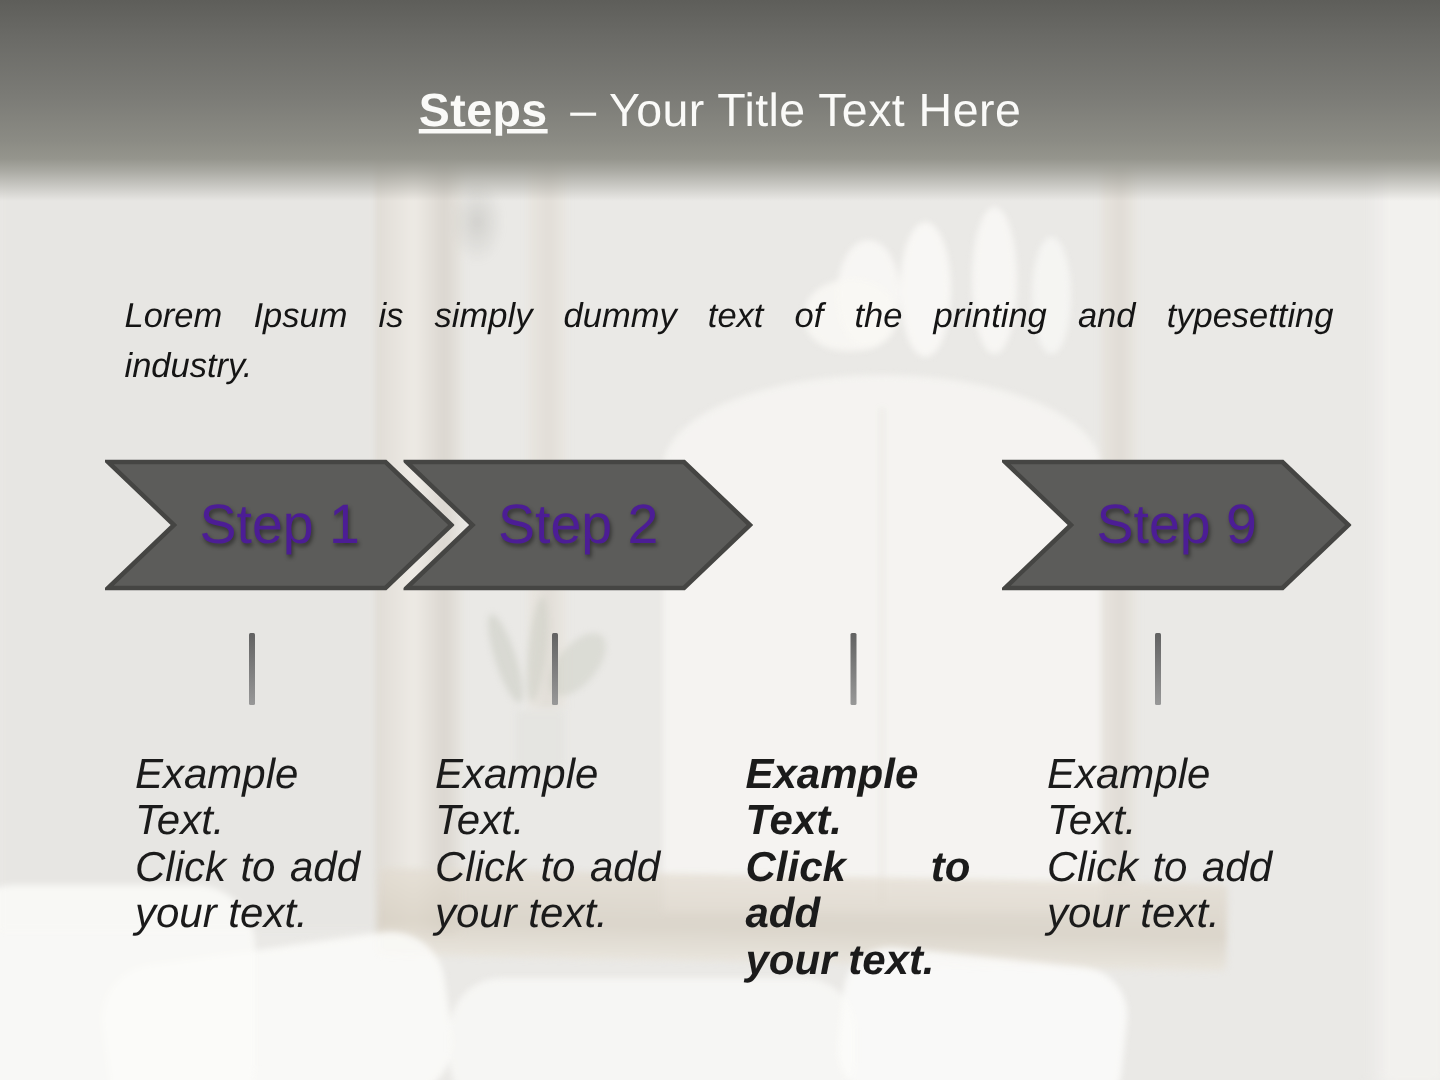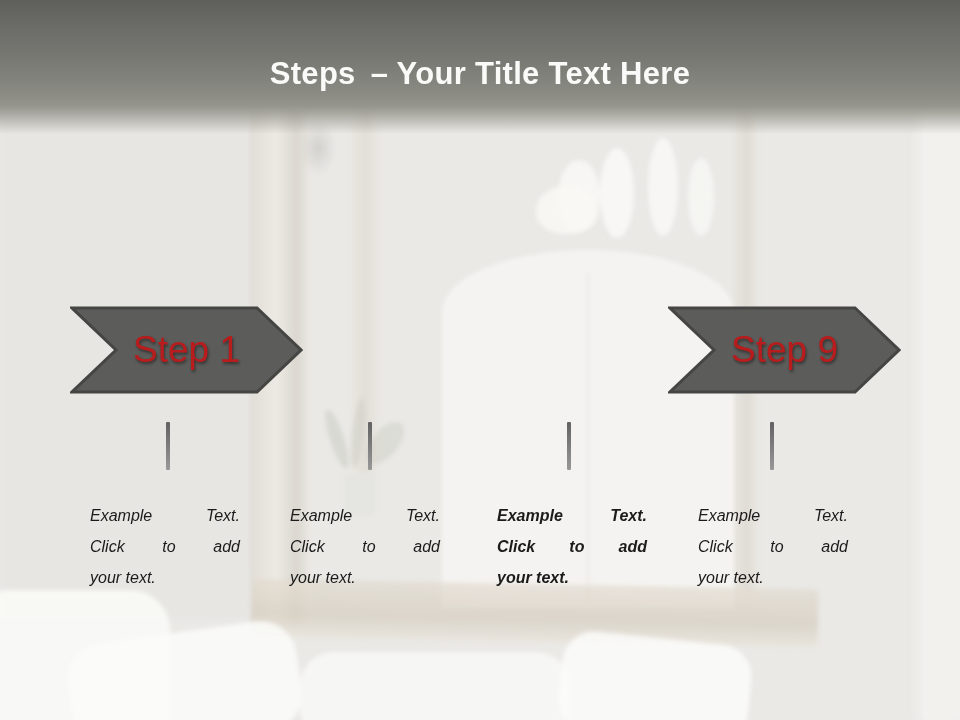"Steps" .title .bold { text-decoration: none -> underline }
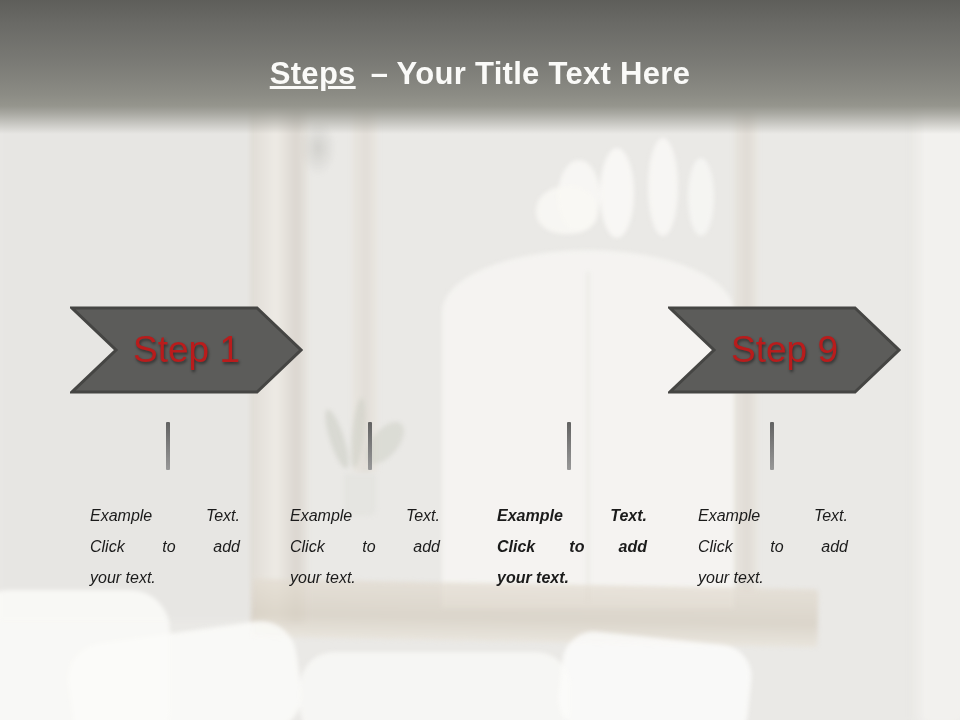"– Your Title Text Here" .title .rest { font-weight: bold -> normal }
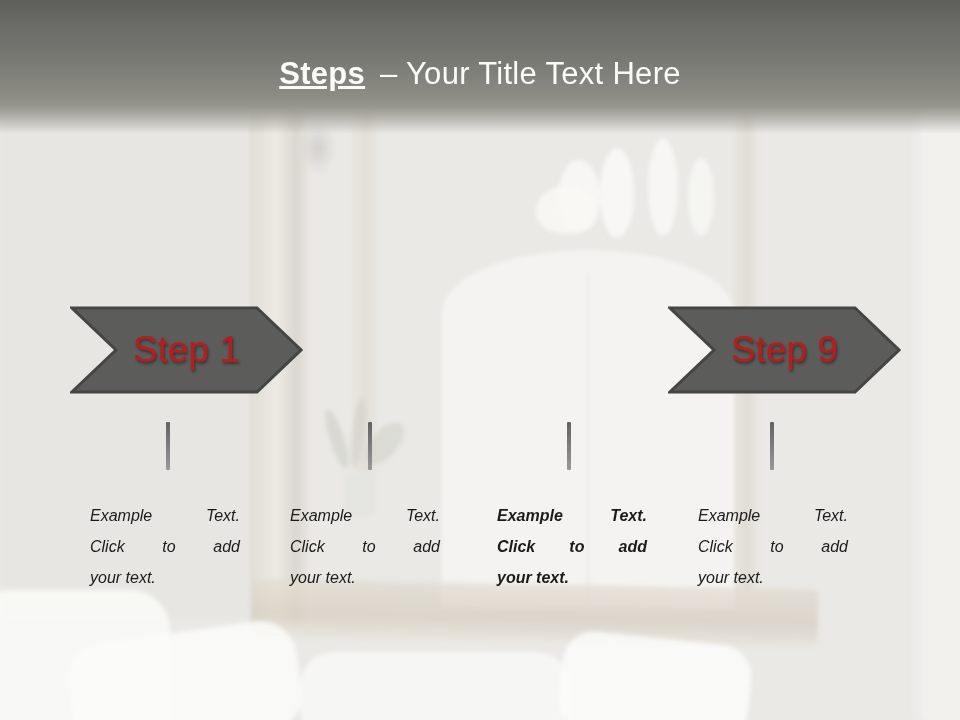"Lorem Ipsum is simply dummy" div.intro { html: none -> <div> <div>Lorem Ipsum is simply dummy text of the printing and typesetting</div> <div>industry.</div> </div> }
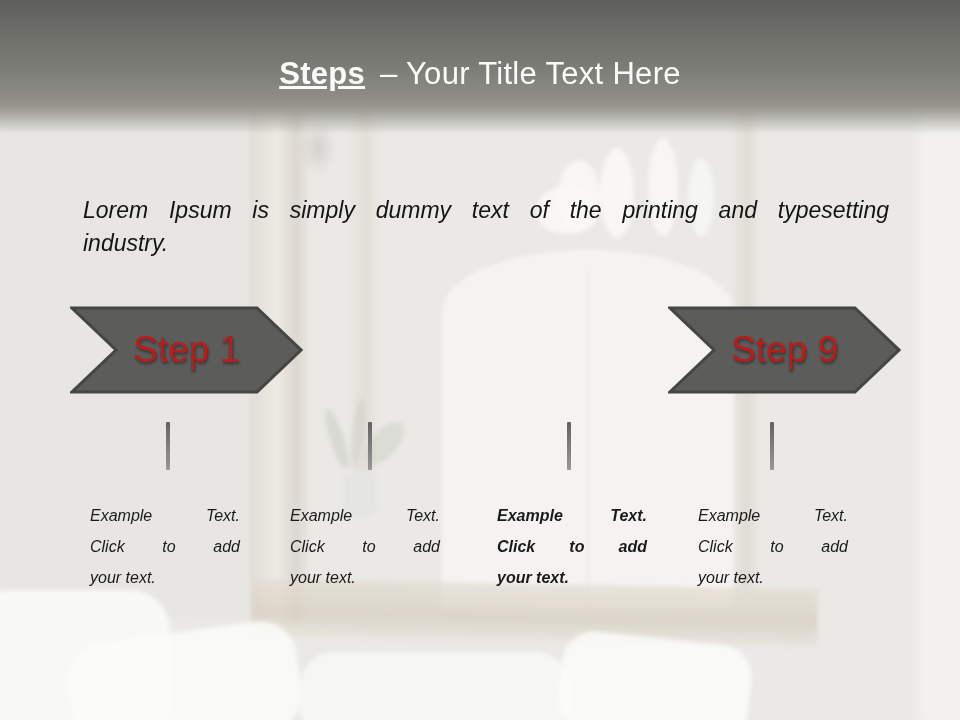"Step 1" .chev-label { color: #b91c1c -> #4c1d95 }
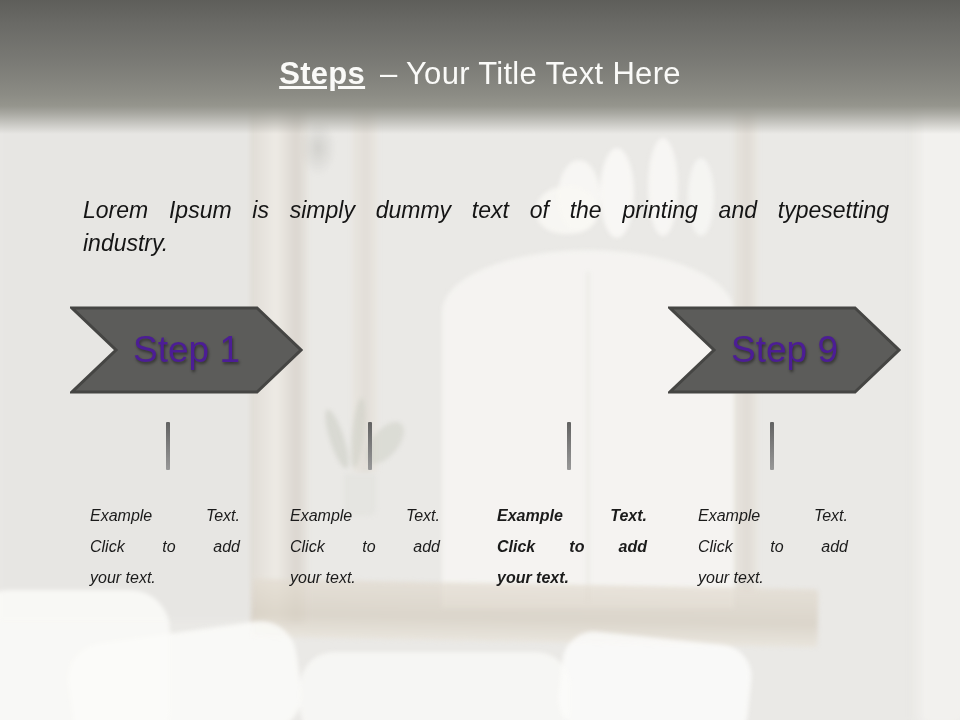"Step 2" div.chev { html: none -> <div> <svg> <polygon></polygon> </svg> <div>Step 2</div> </div> }
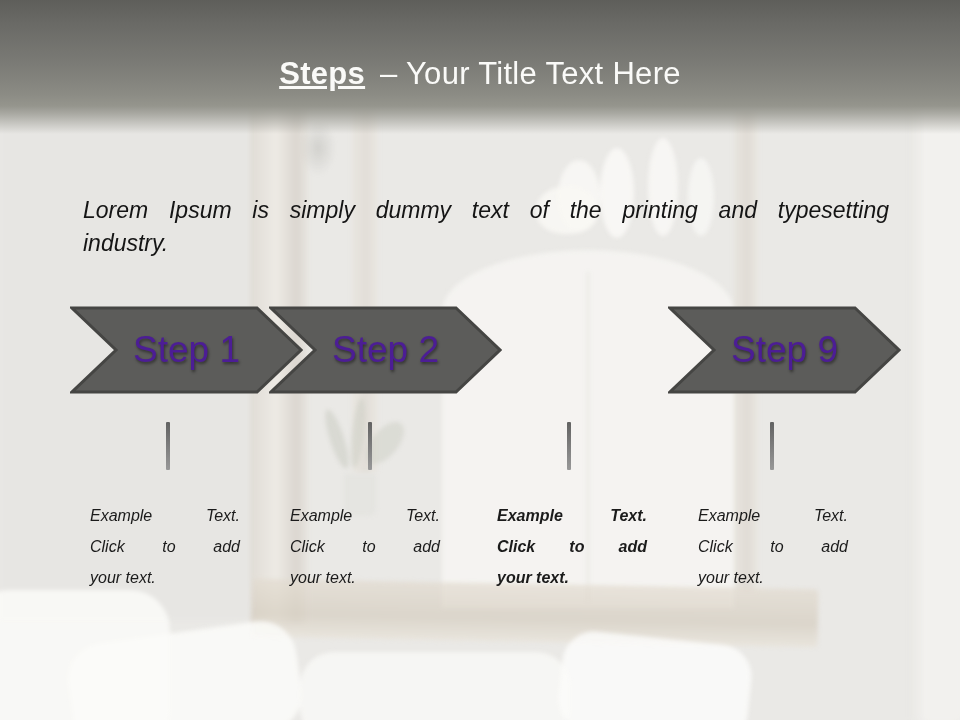"Example Text." .desc { font-size: 16px -> 28px }
